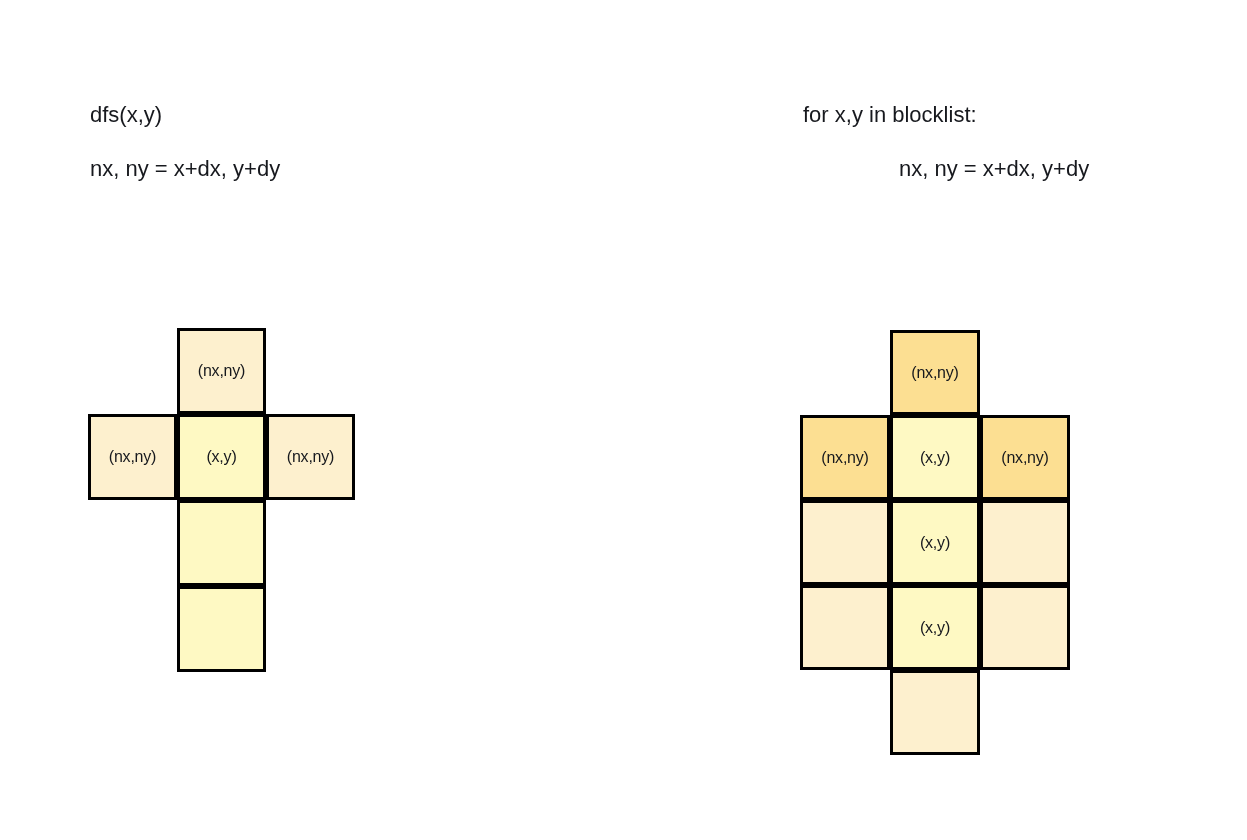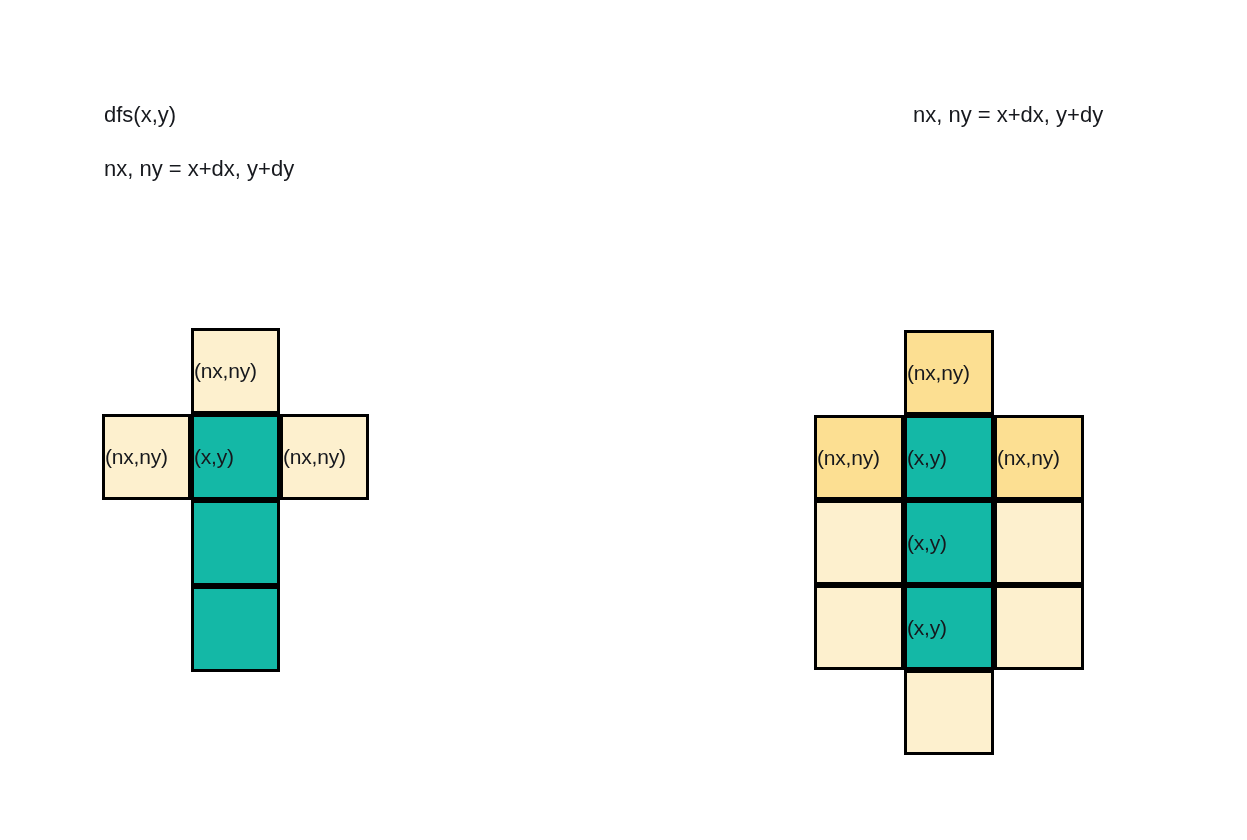"dfs(x,y)" .stage { margin-left: 14px -> none }
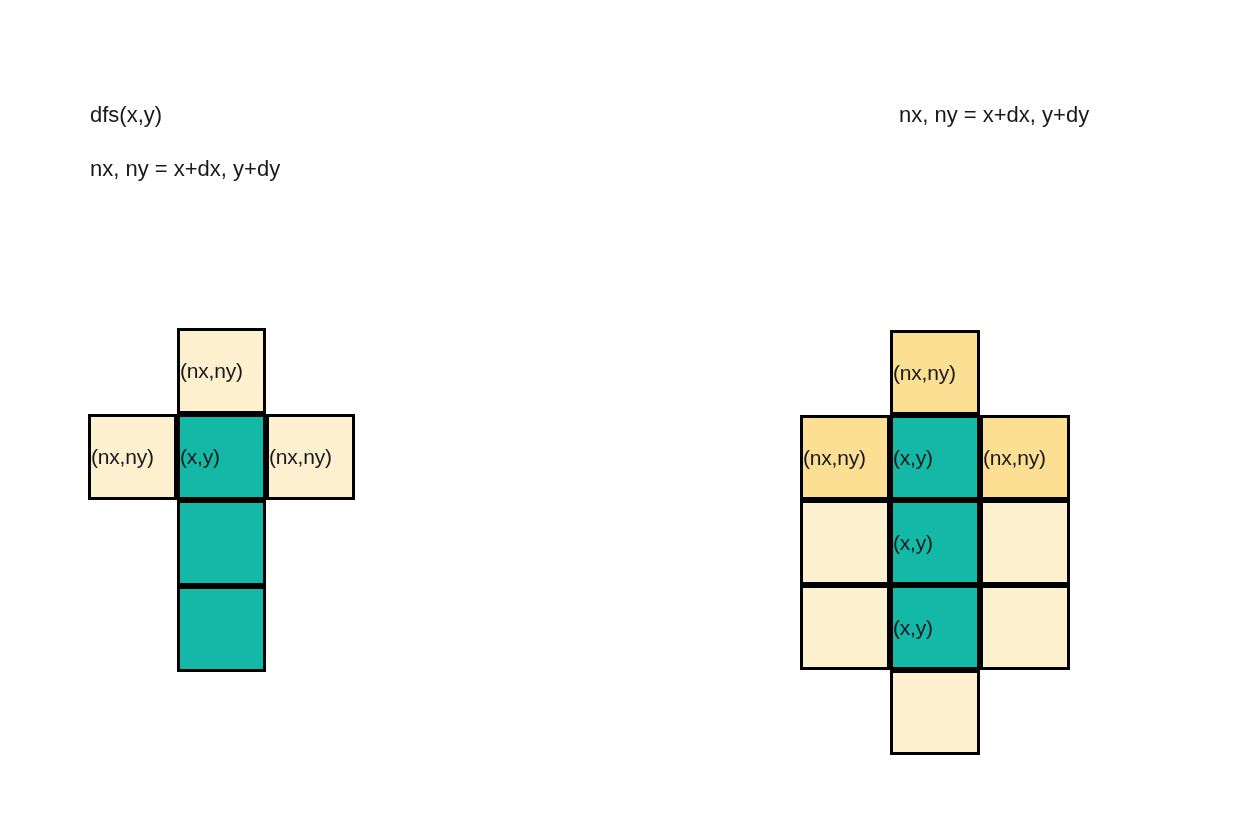"for x,y in blocklist:" div.code-line { html: none -> <div>for x,y in blocklist:</div> }
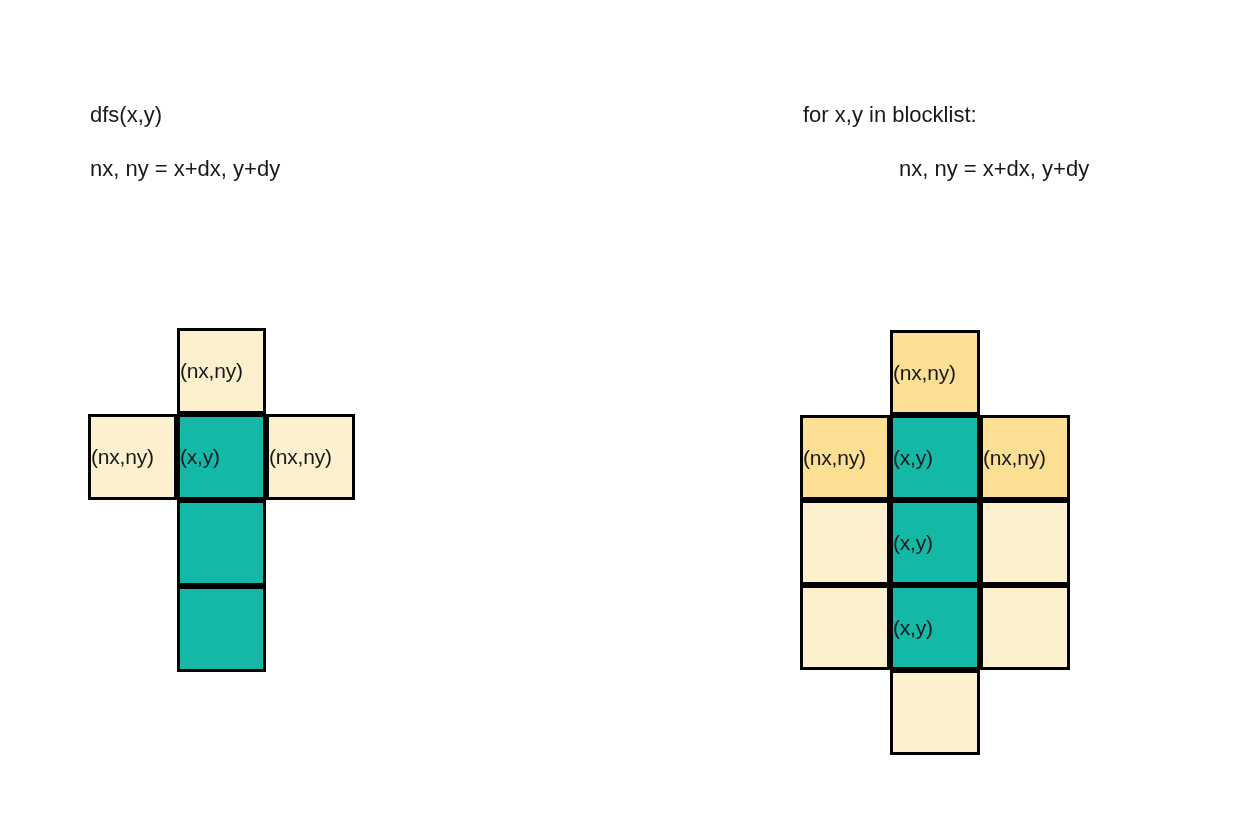"(nx,ny)" .grid-cell { font-size: 21px -> 16px; justify-content: flex-start -> center }
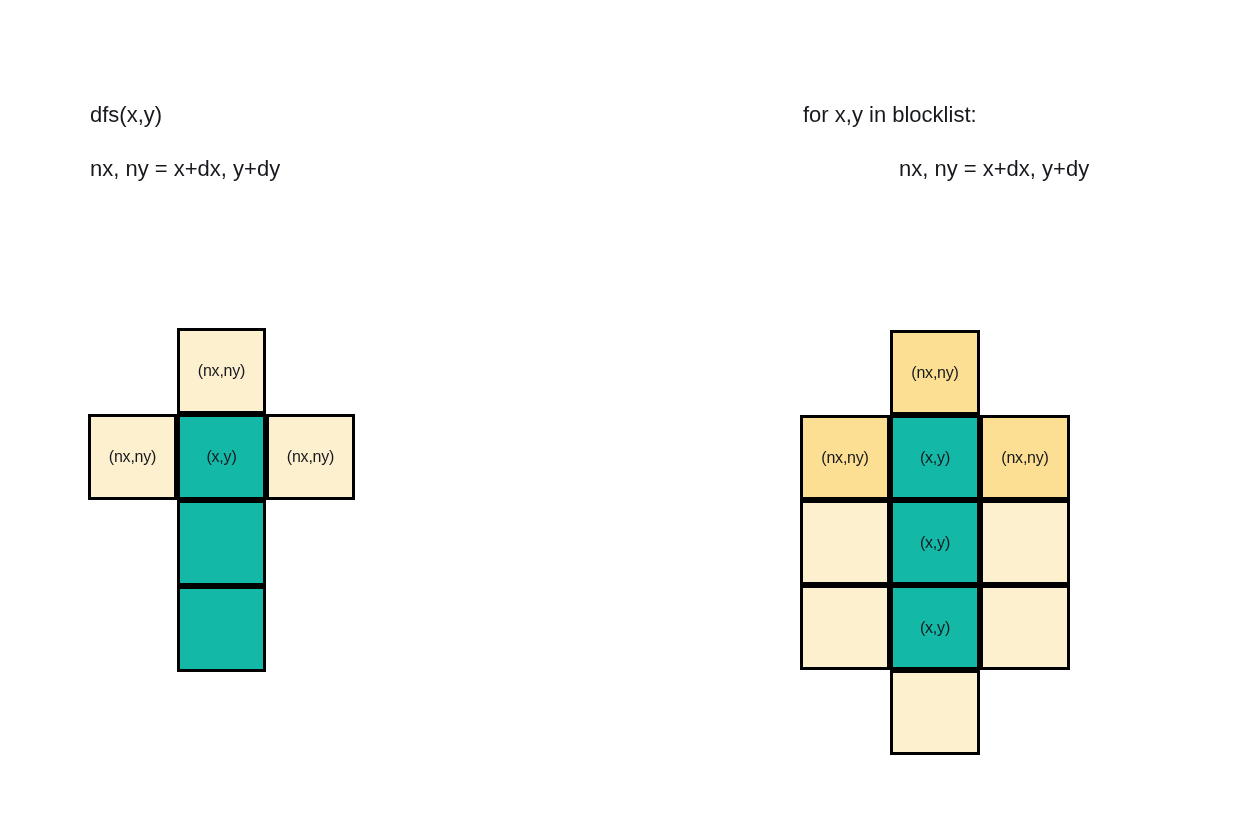"(x,y)" .cell-gray { background: #14b8a6 -> #fef9c3 }
